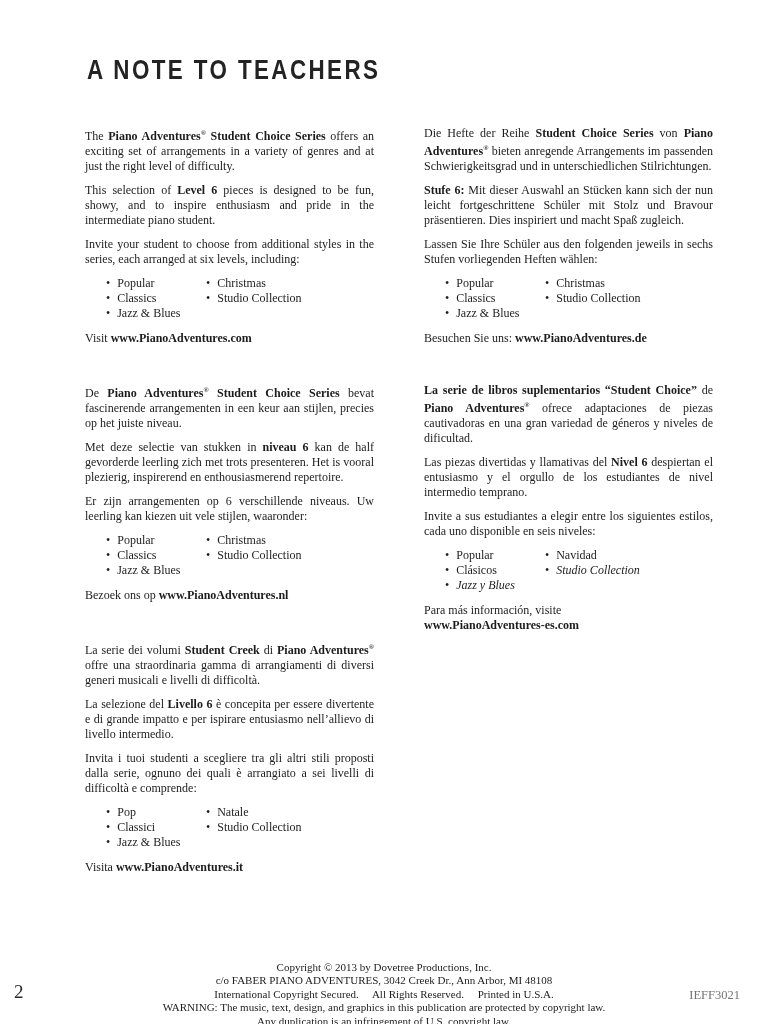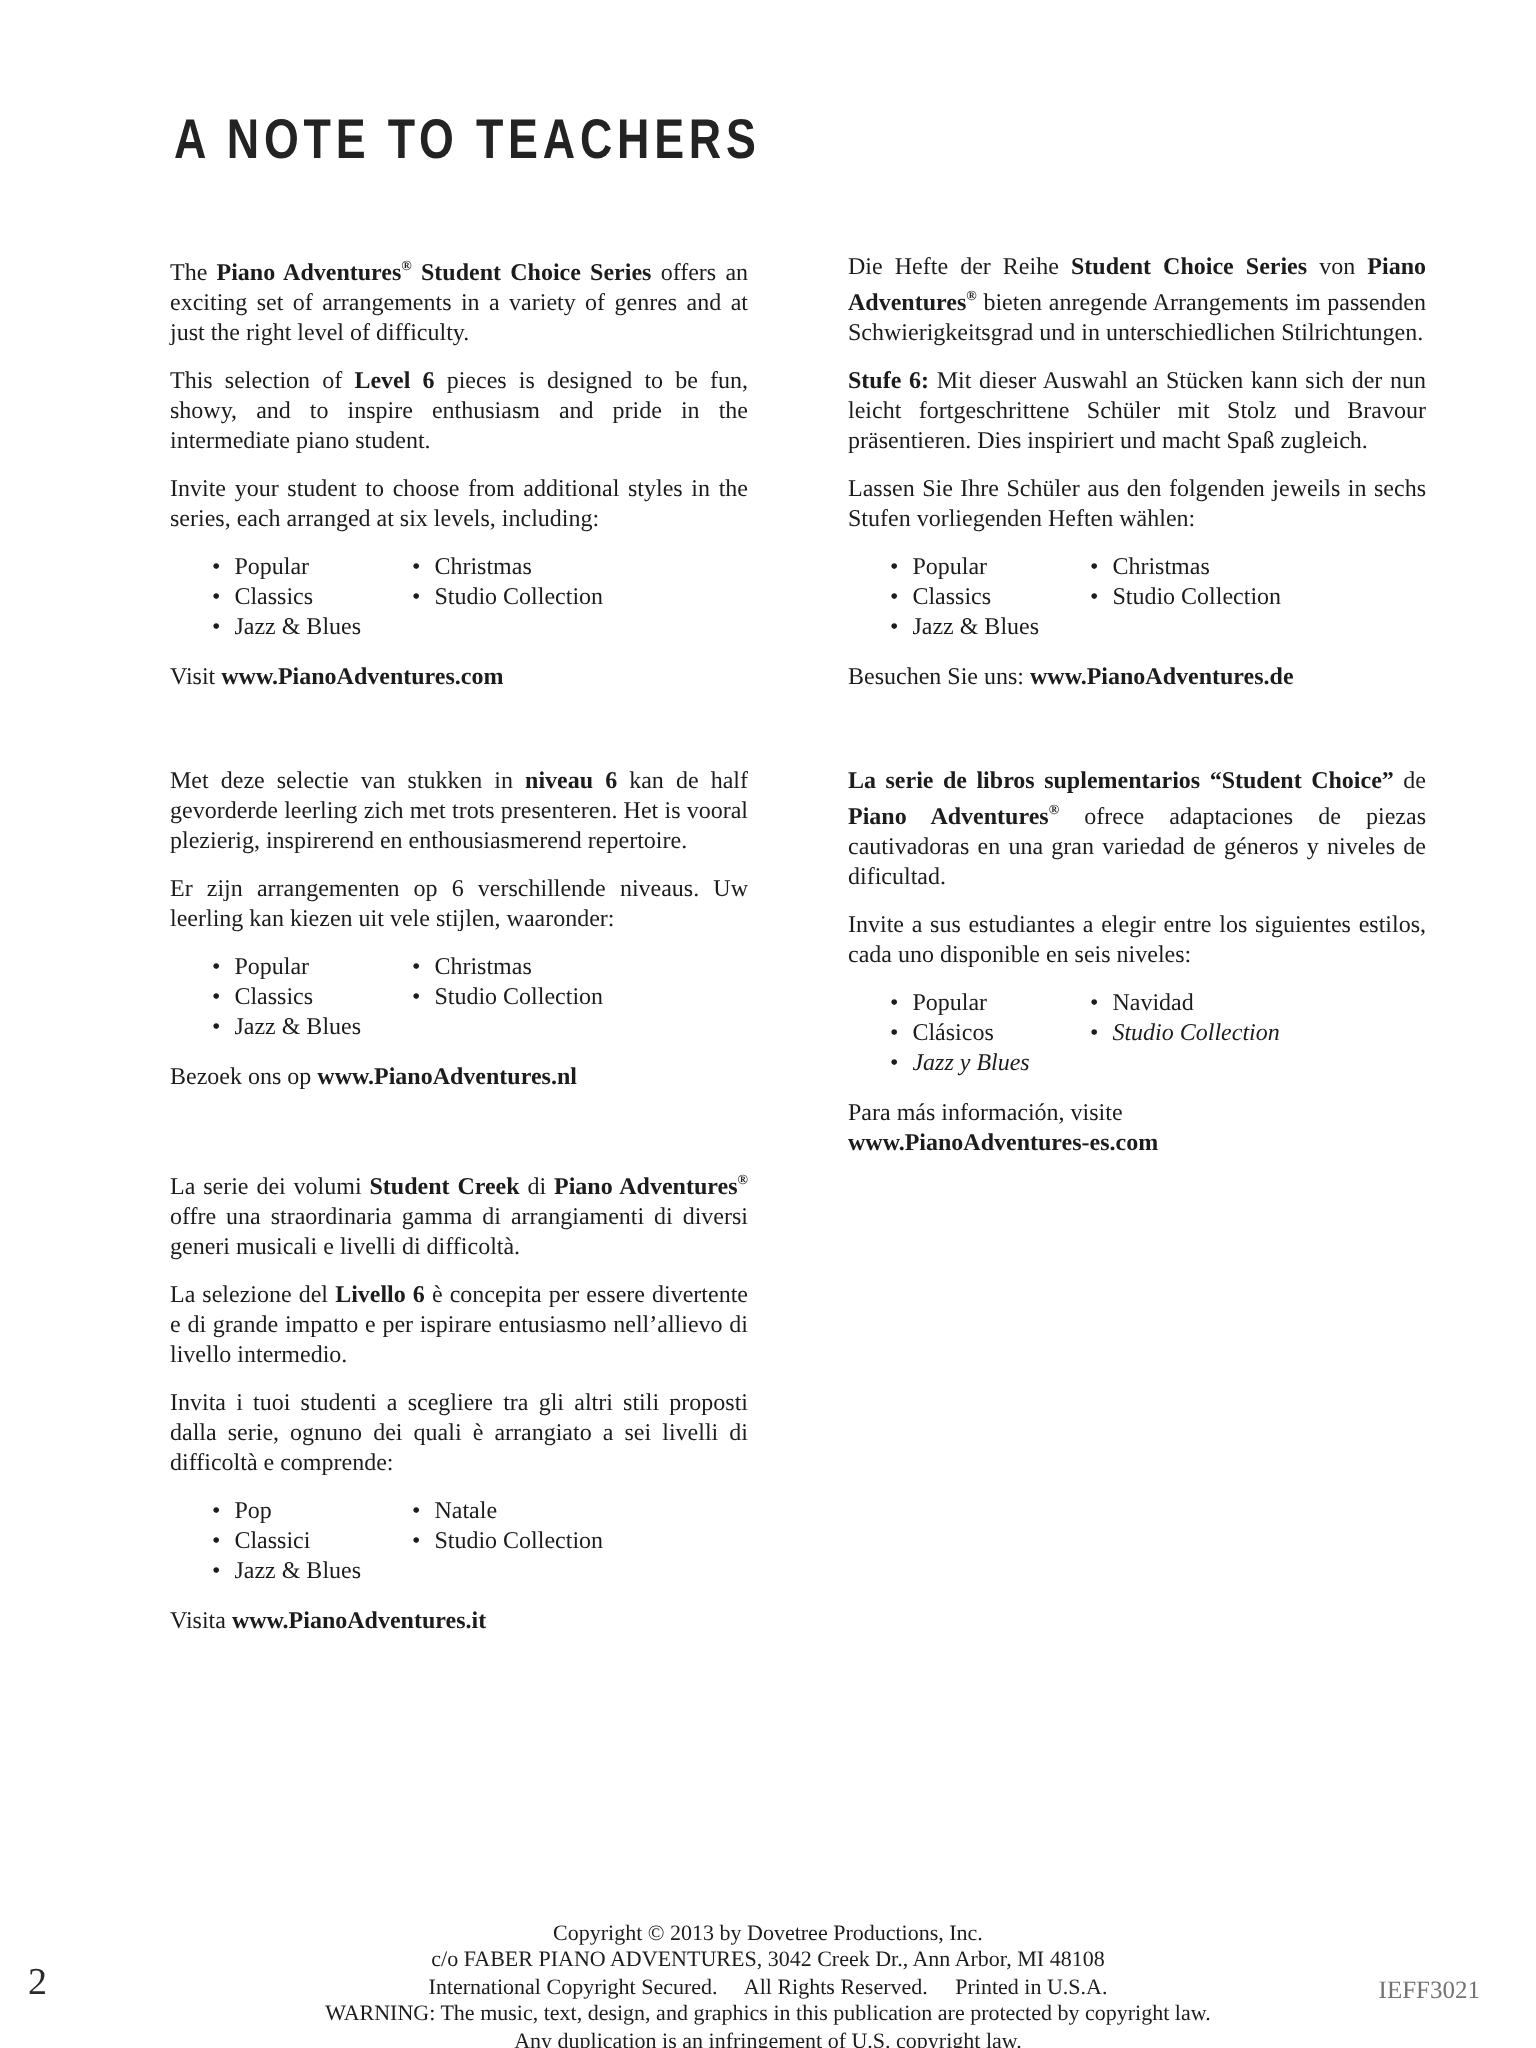"De Piano Adventures® Student Choice" p.just { html: none -> <p><span>De </span><span>Piano Adventures</span><span>®</span><span> Student Choice Series</span><span> bevat fascinerende arrangementen in een keur aan stijlen, precies op het juiste niveau.</span></p> }
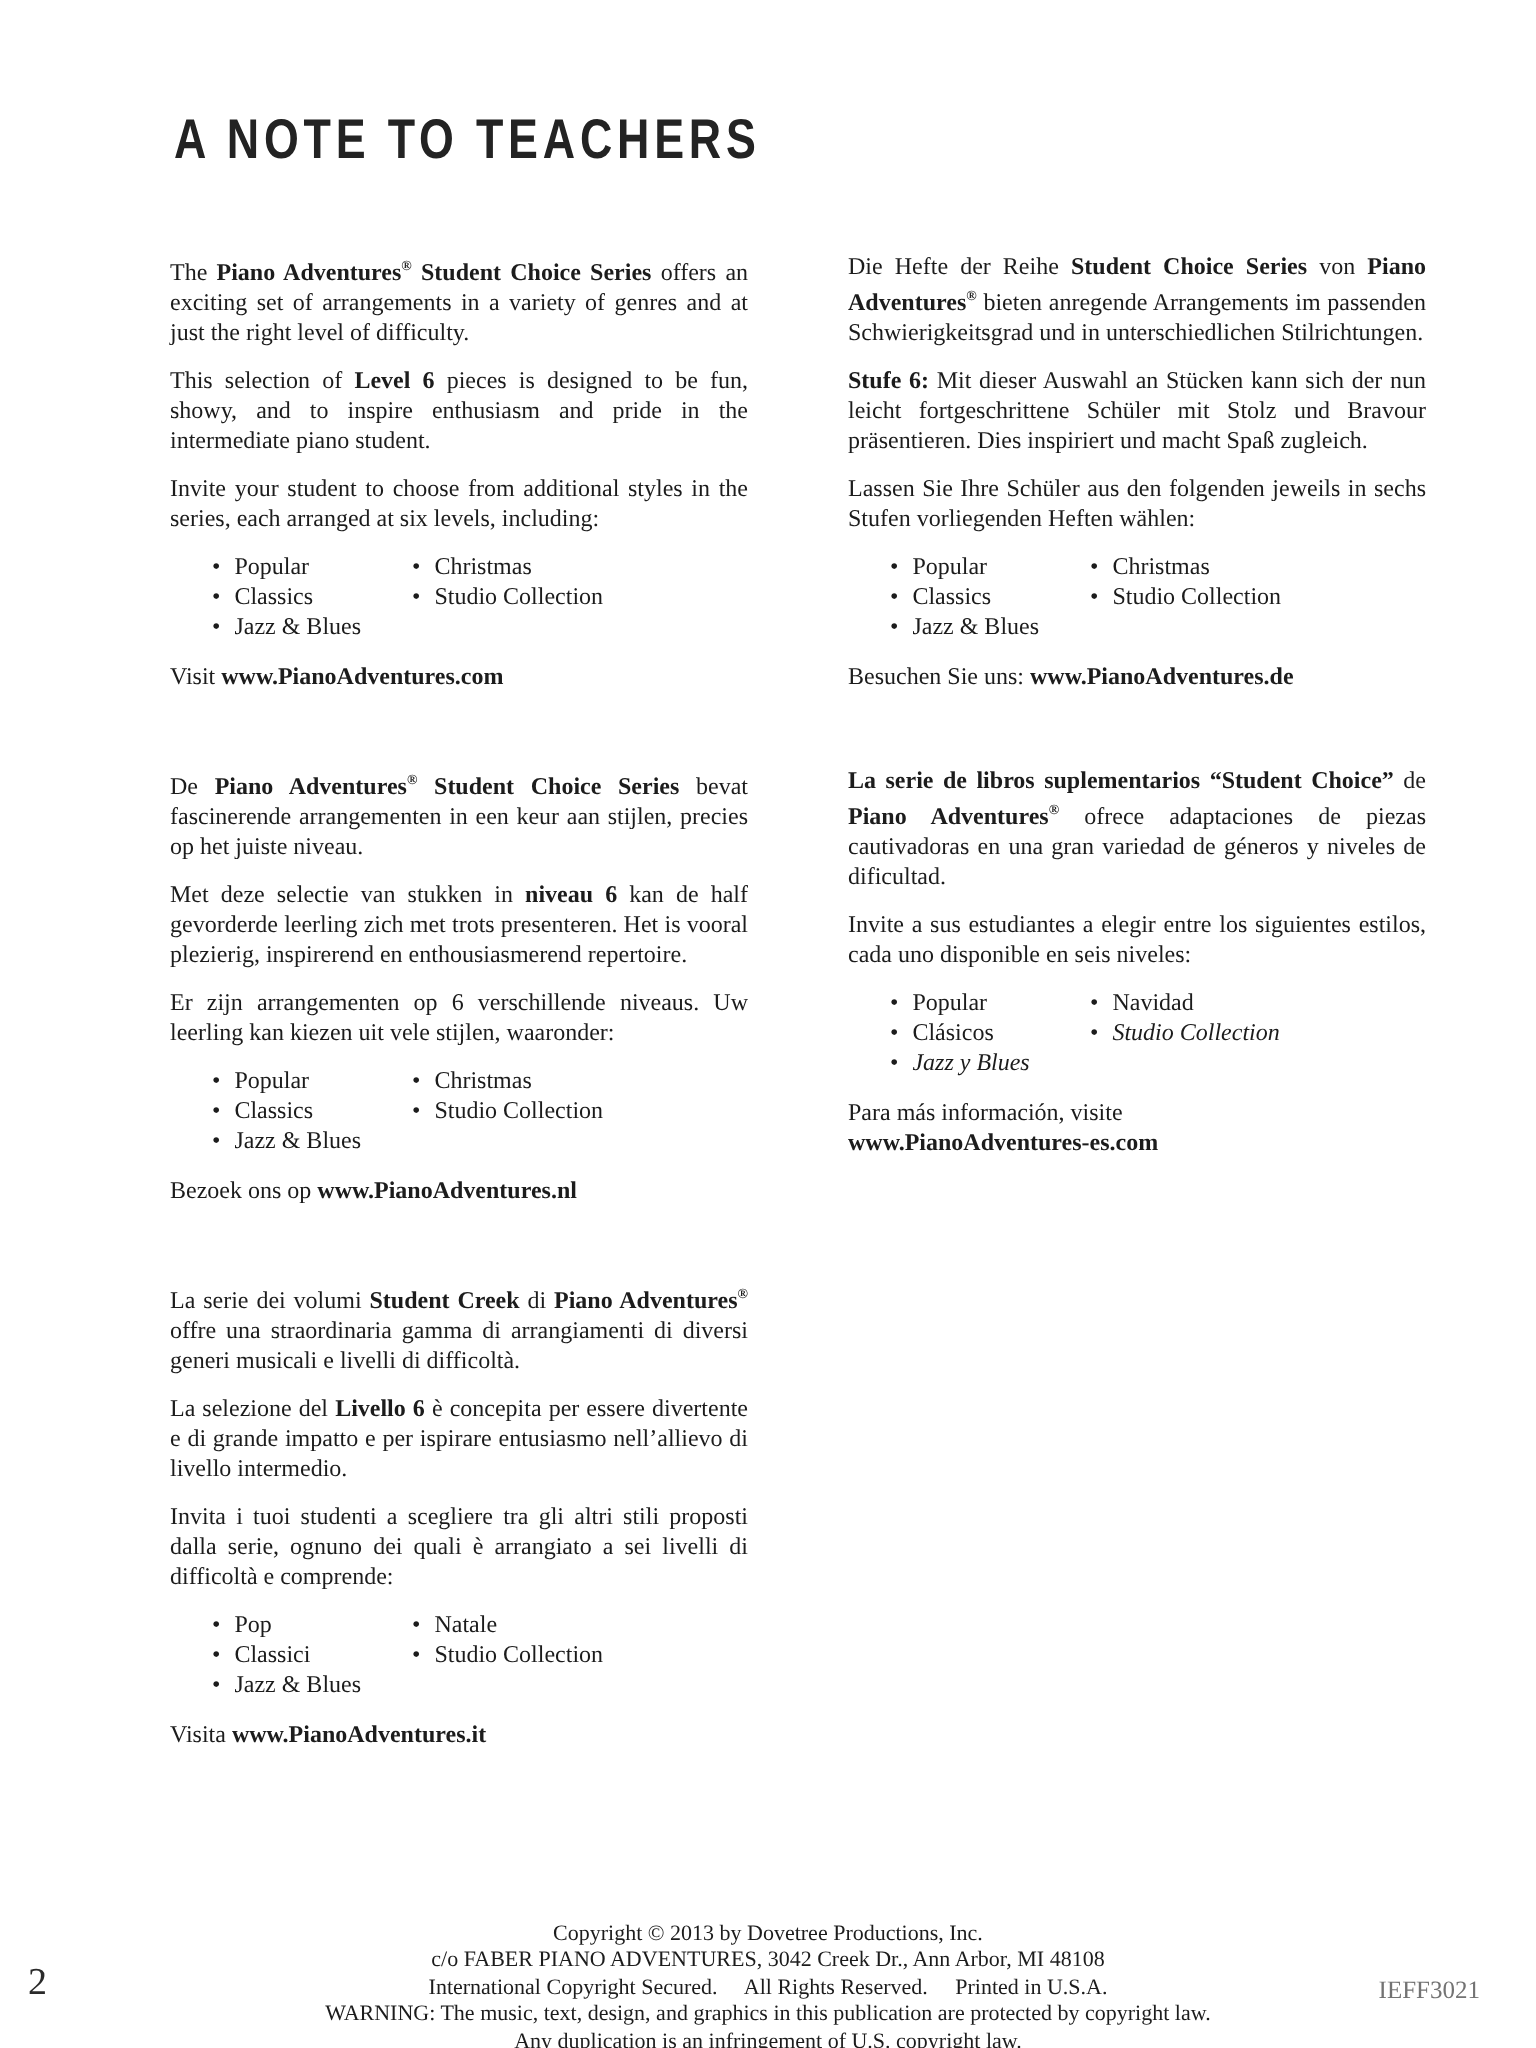"Las piezas divertidas y llamativas" p.just { html: none -> <p><span>Las piezas divertidas y llamativas del </span><span>Nivel 6</span><span> despiertan el entusiasmo y el orgullo de los estudiantes de nivel intermedio temprano.</span></p> }
